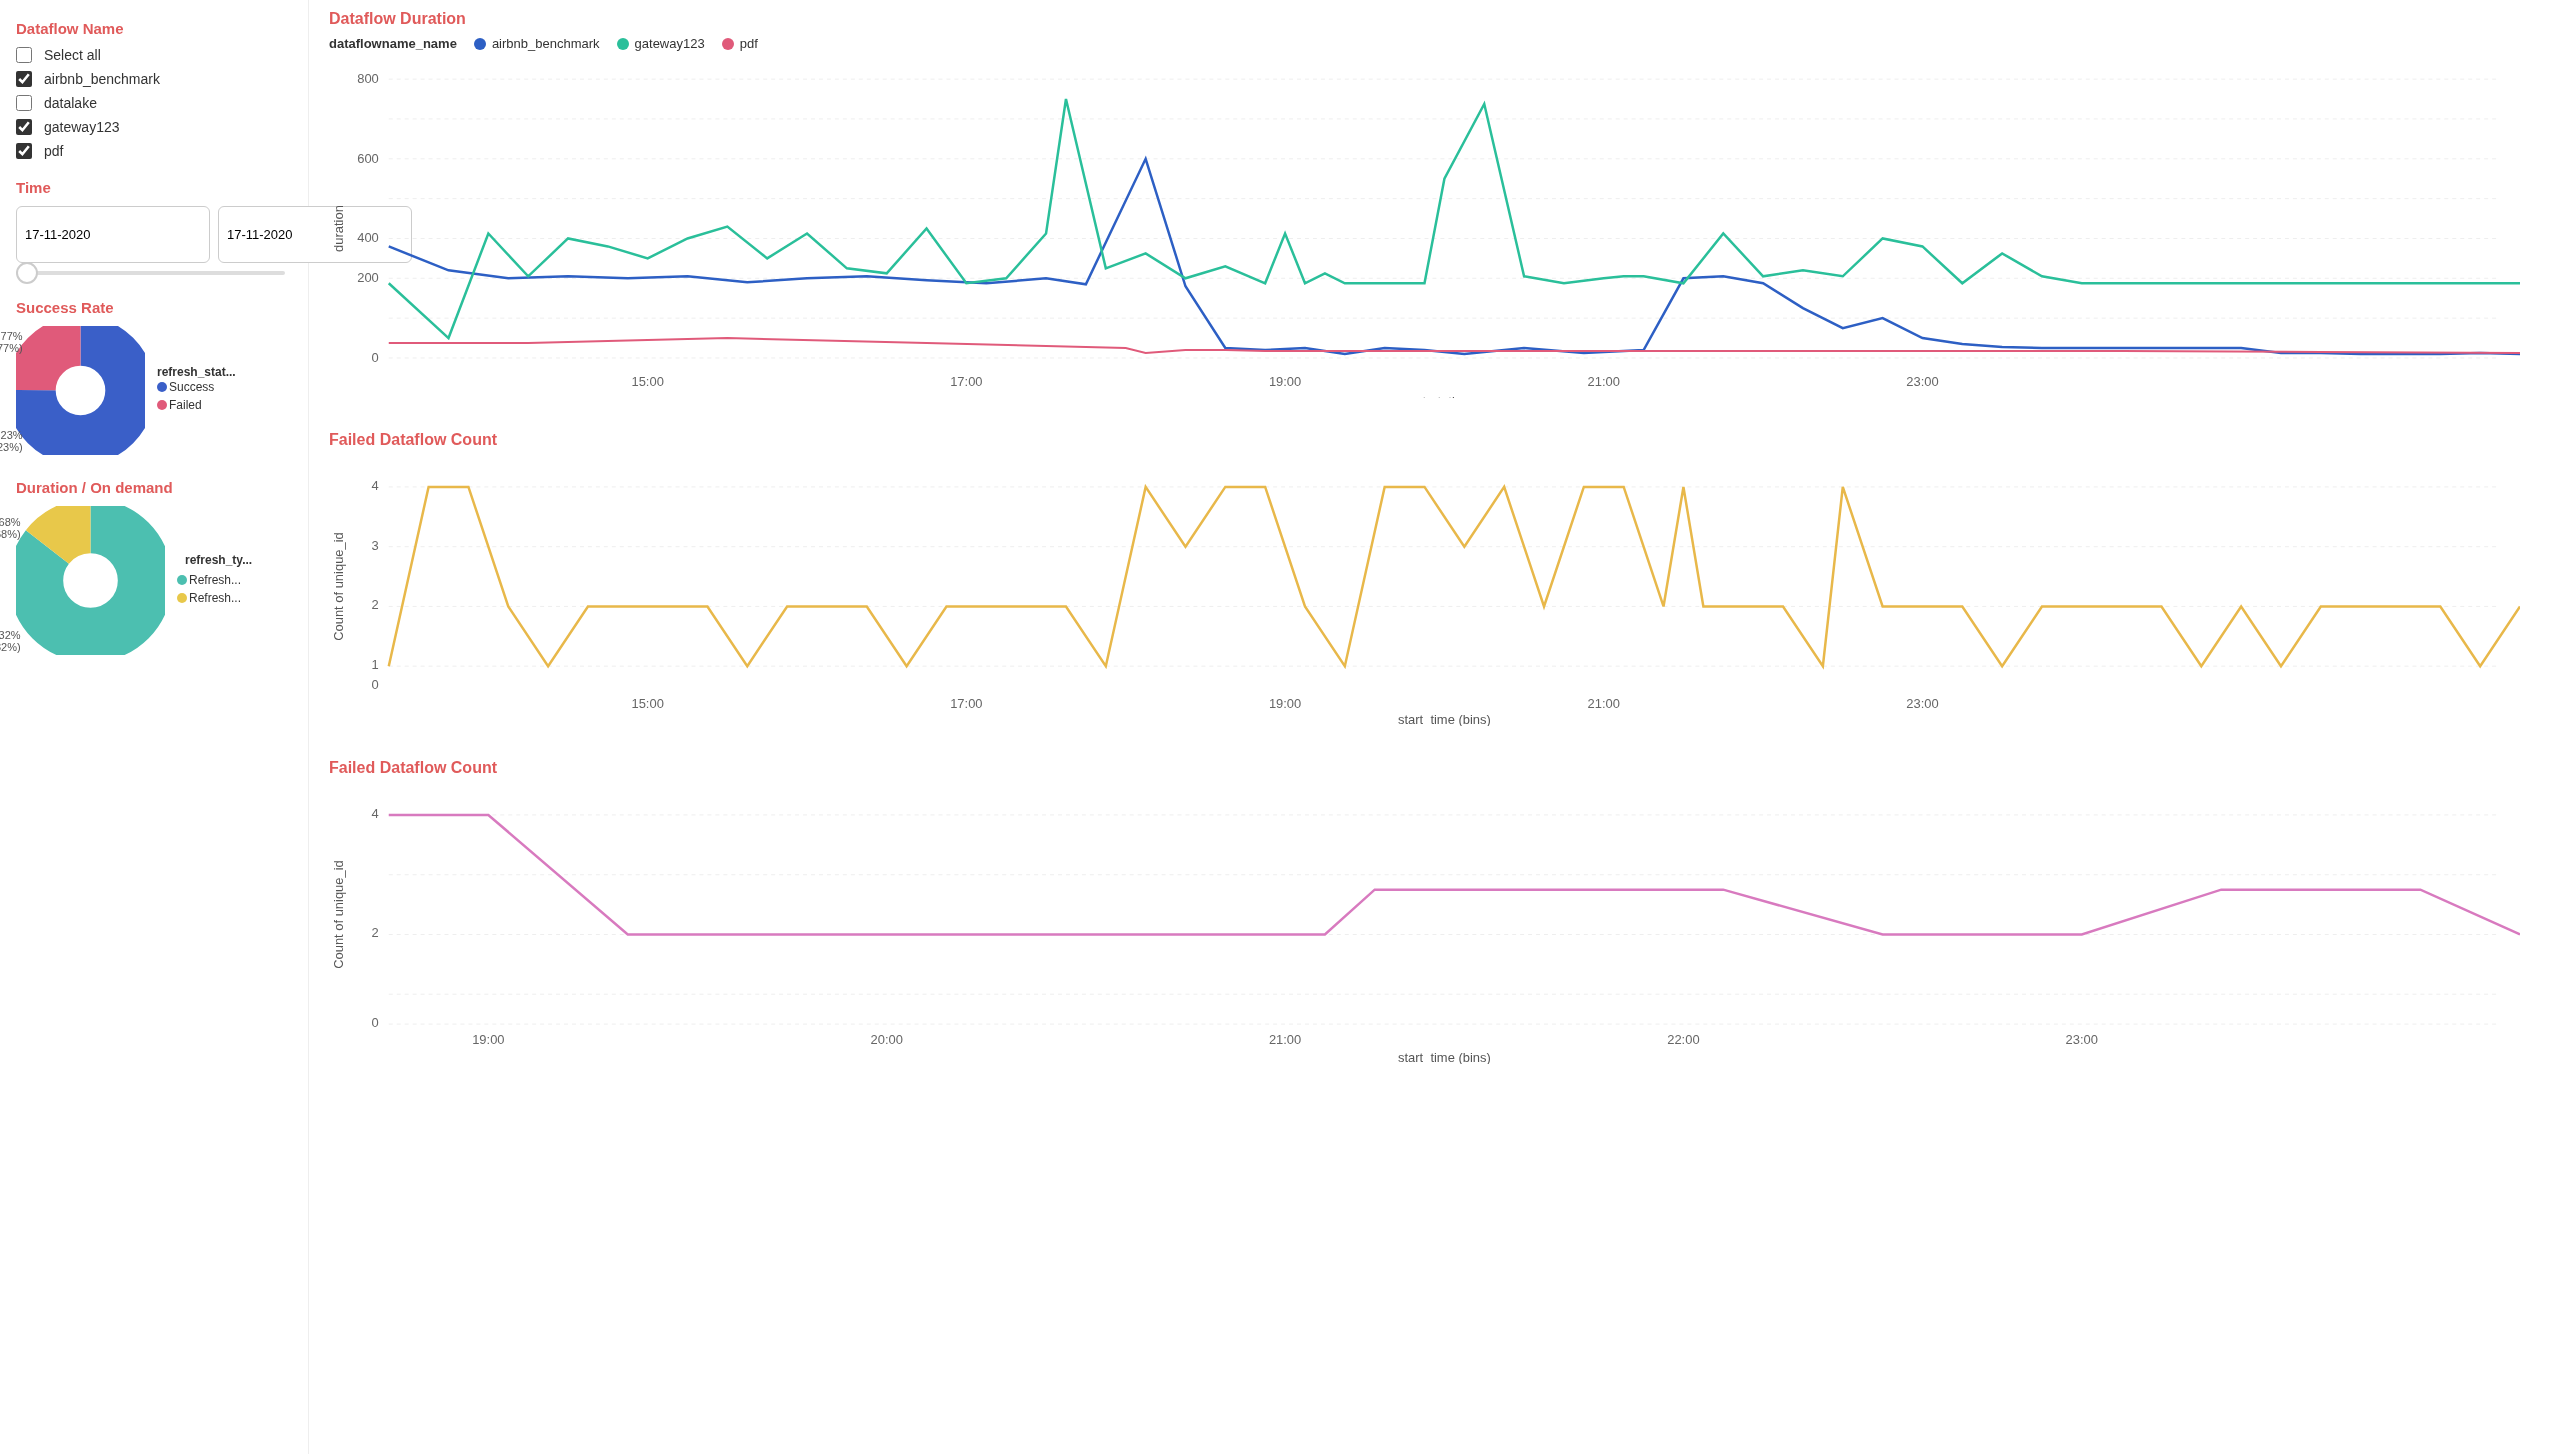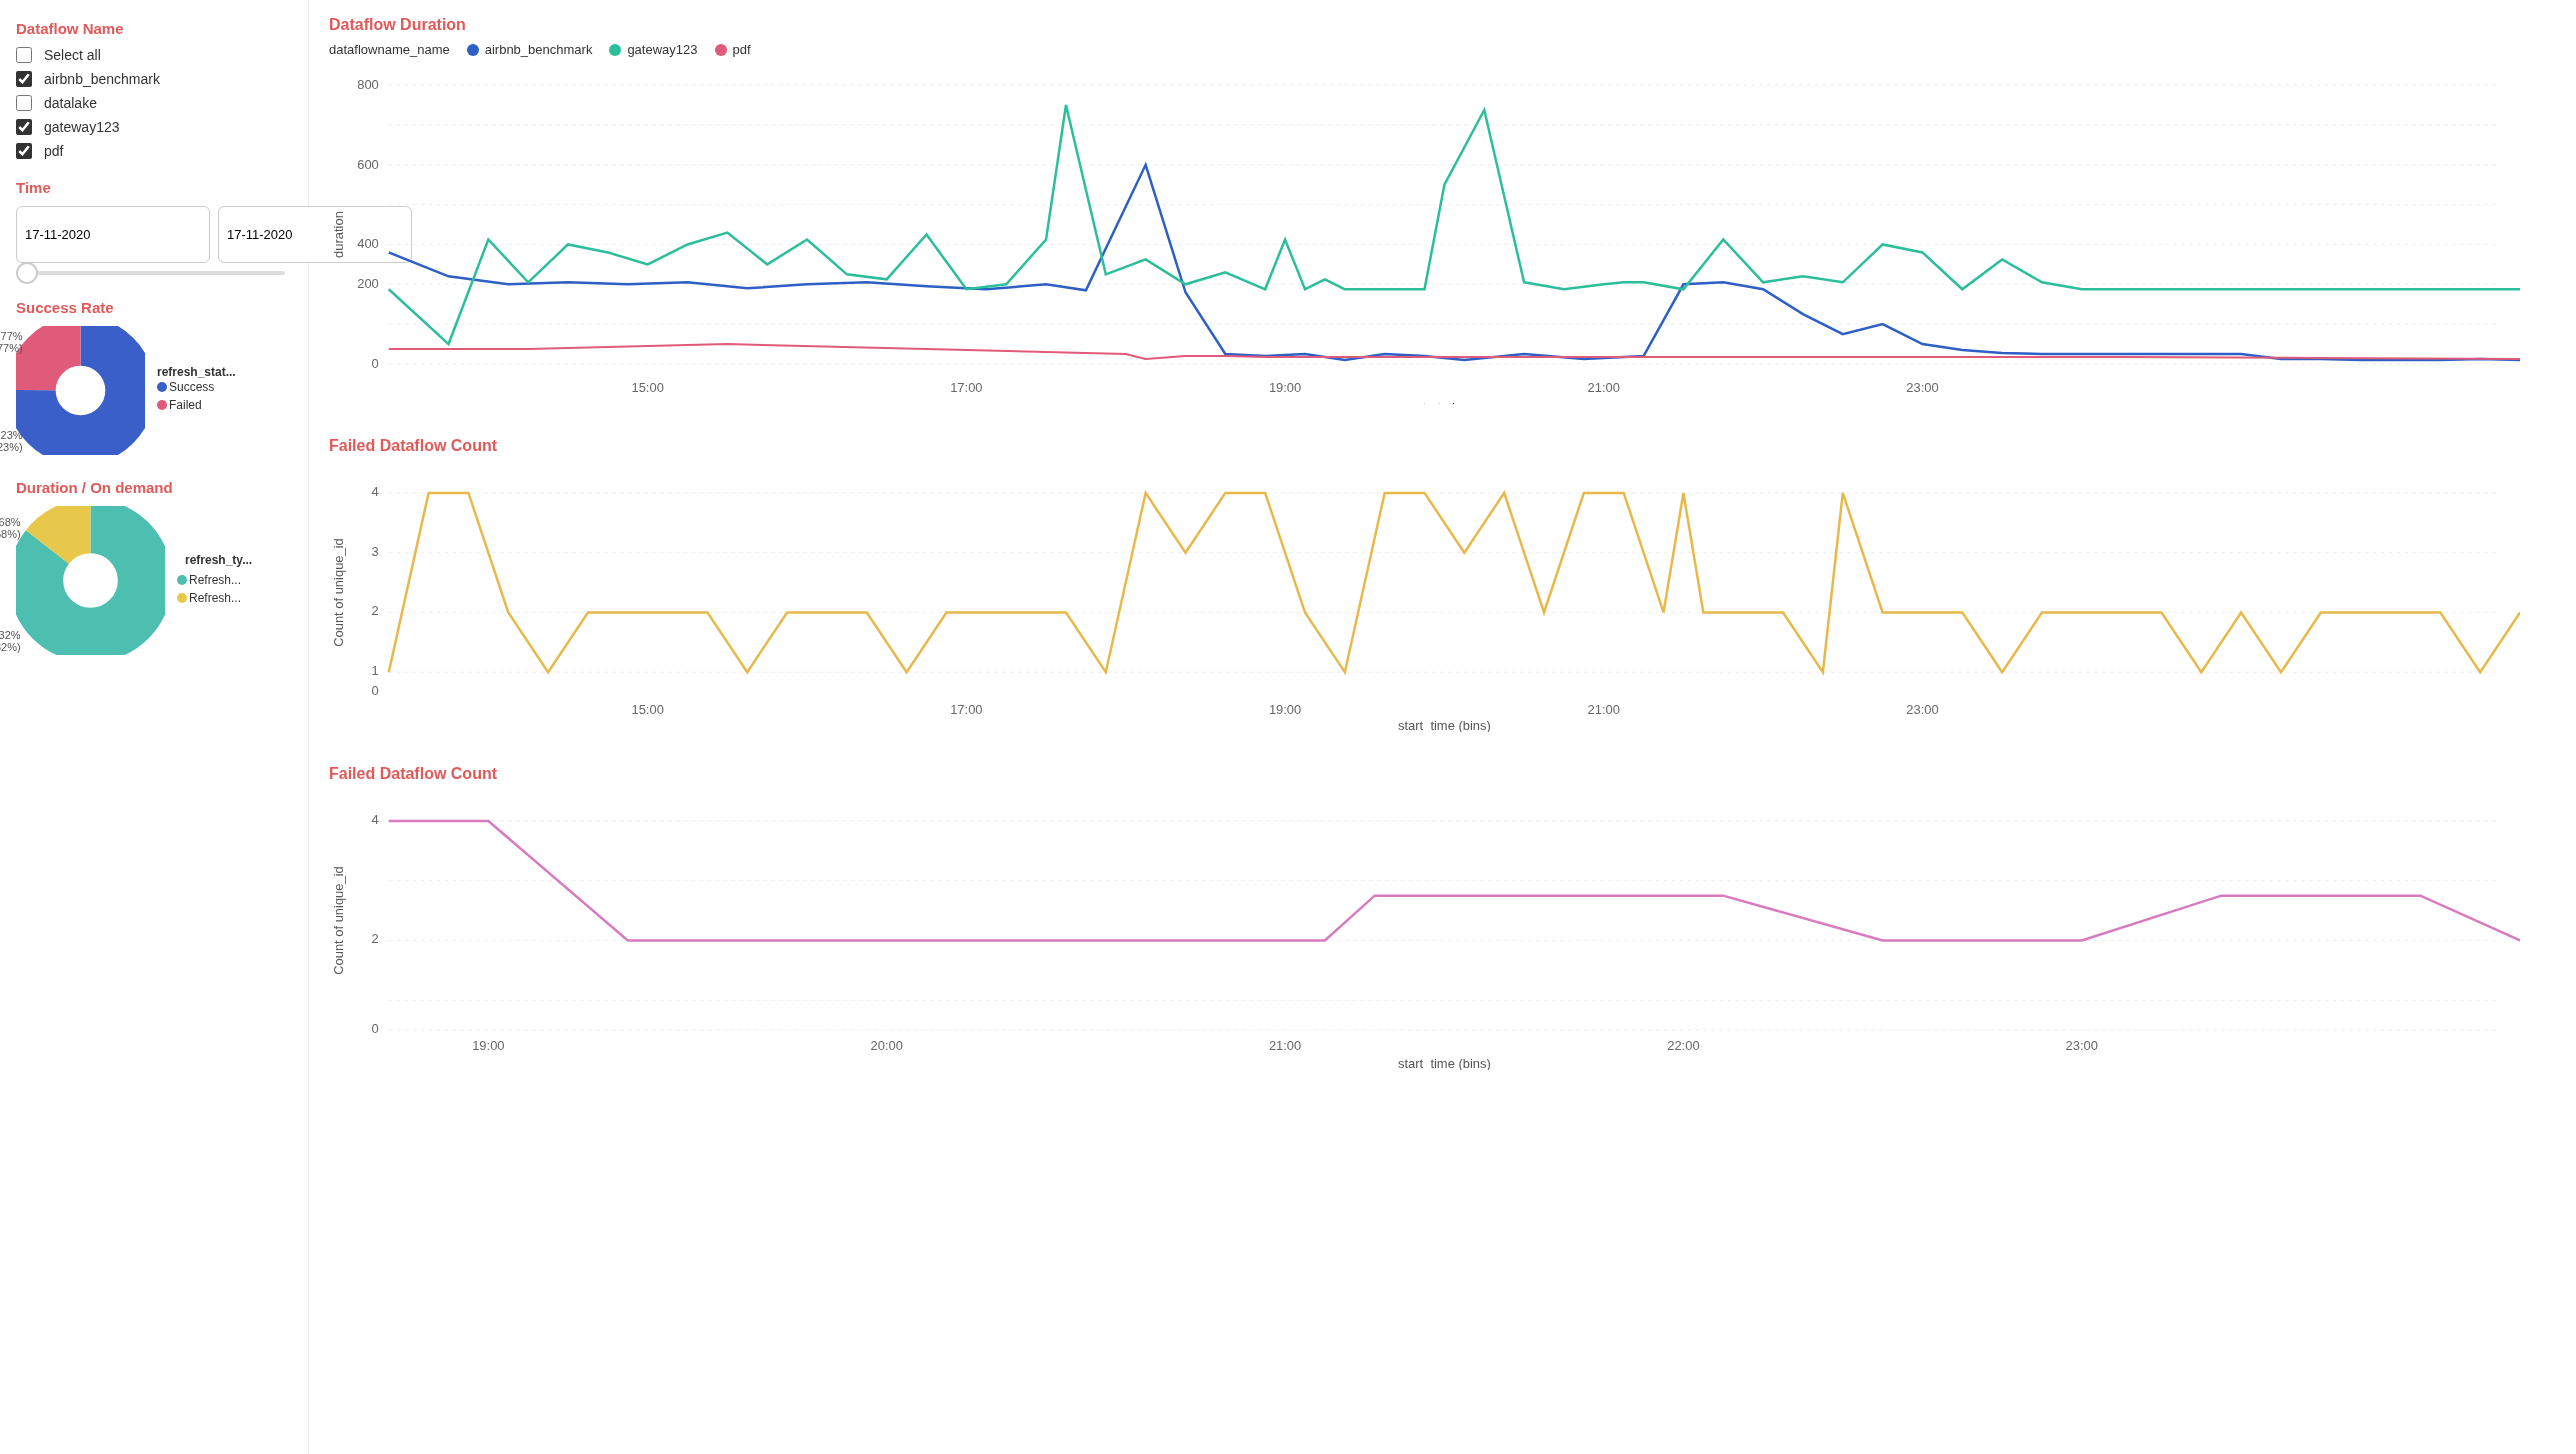"Dataflow Duration" .main { padding: 16px 20px -> 10px 20px }
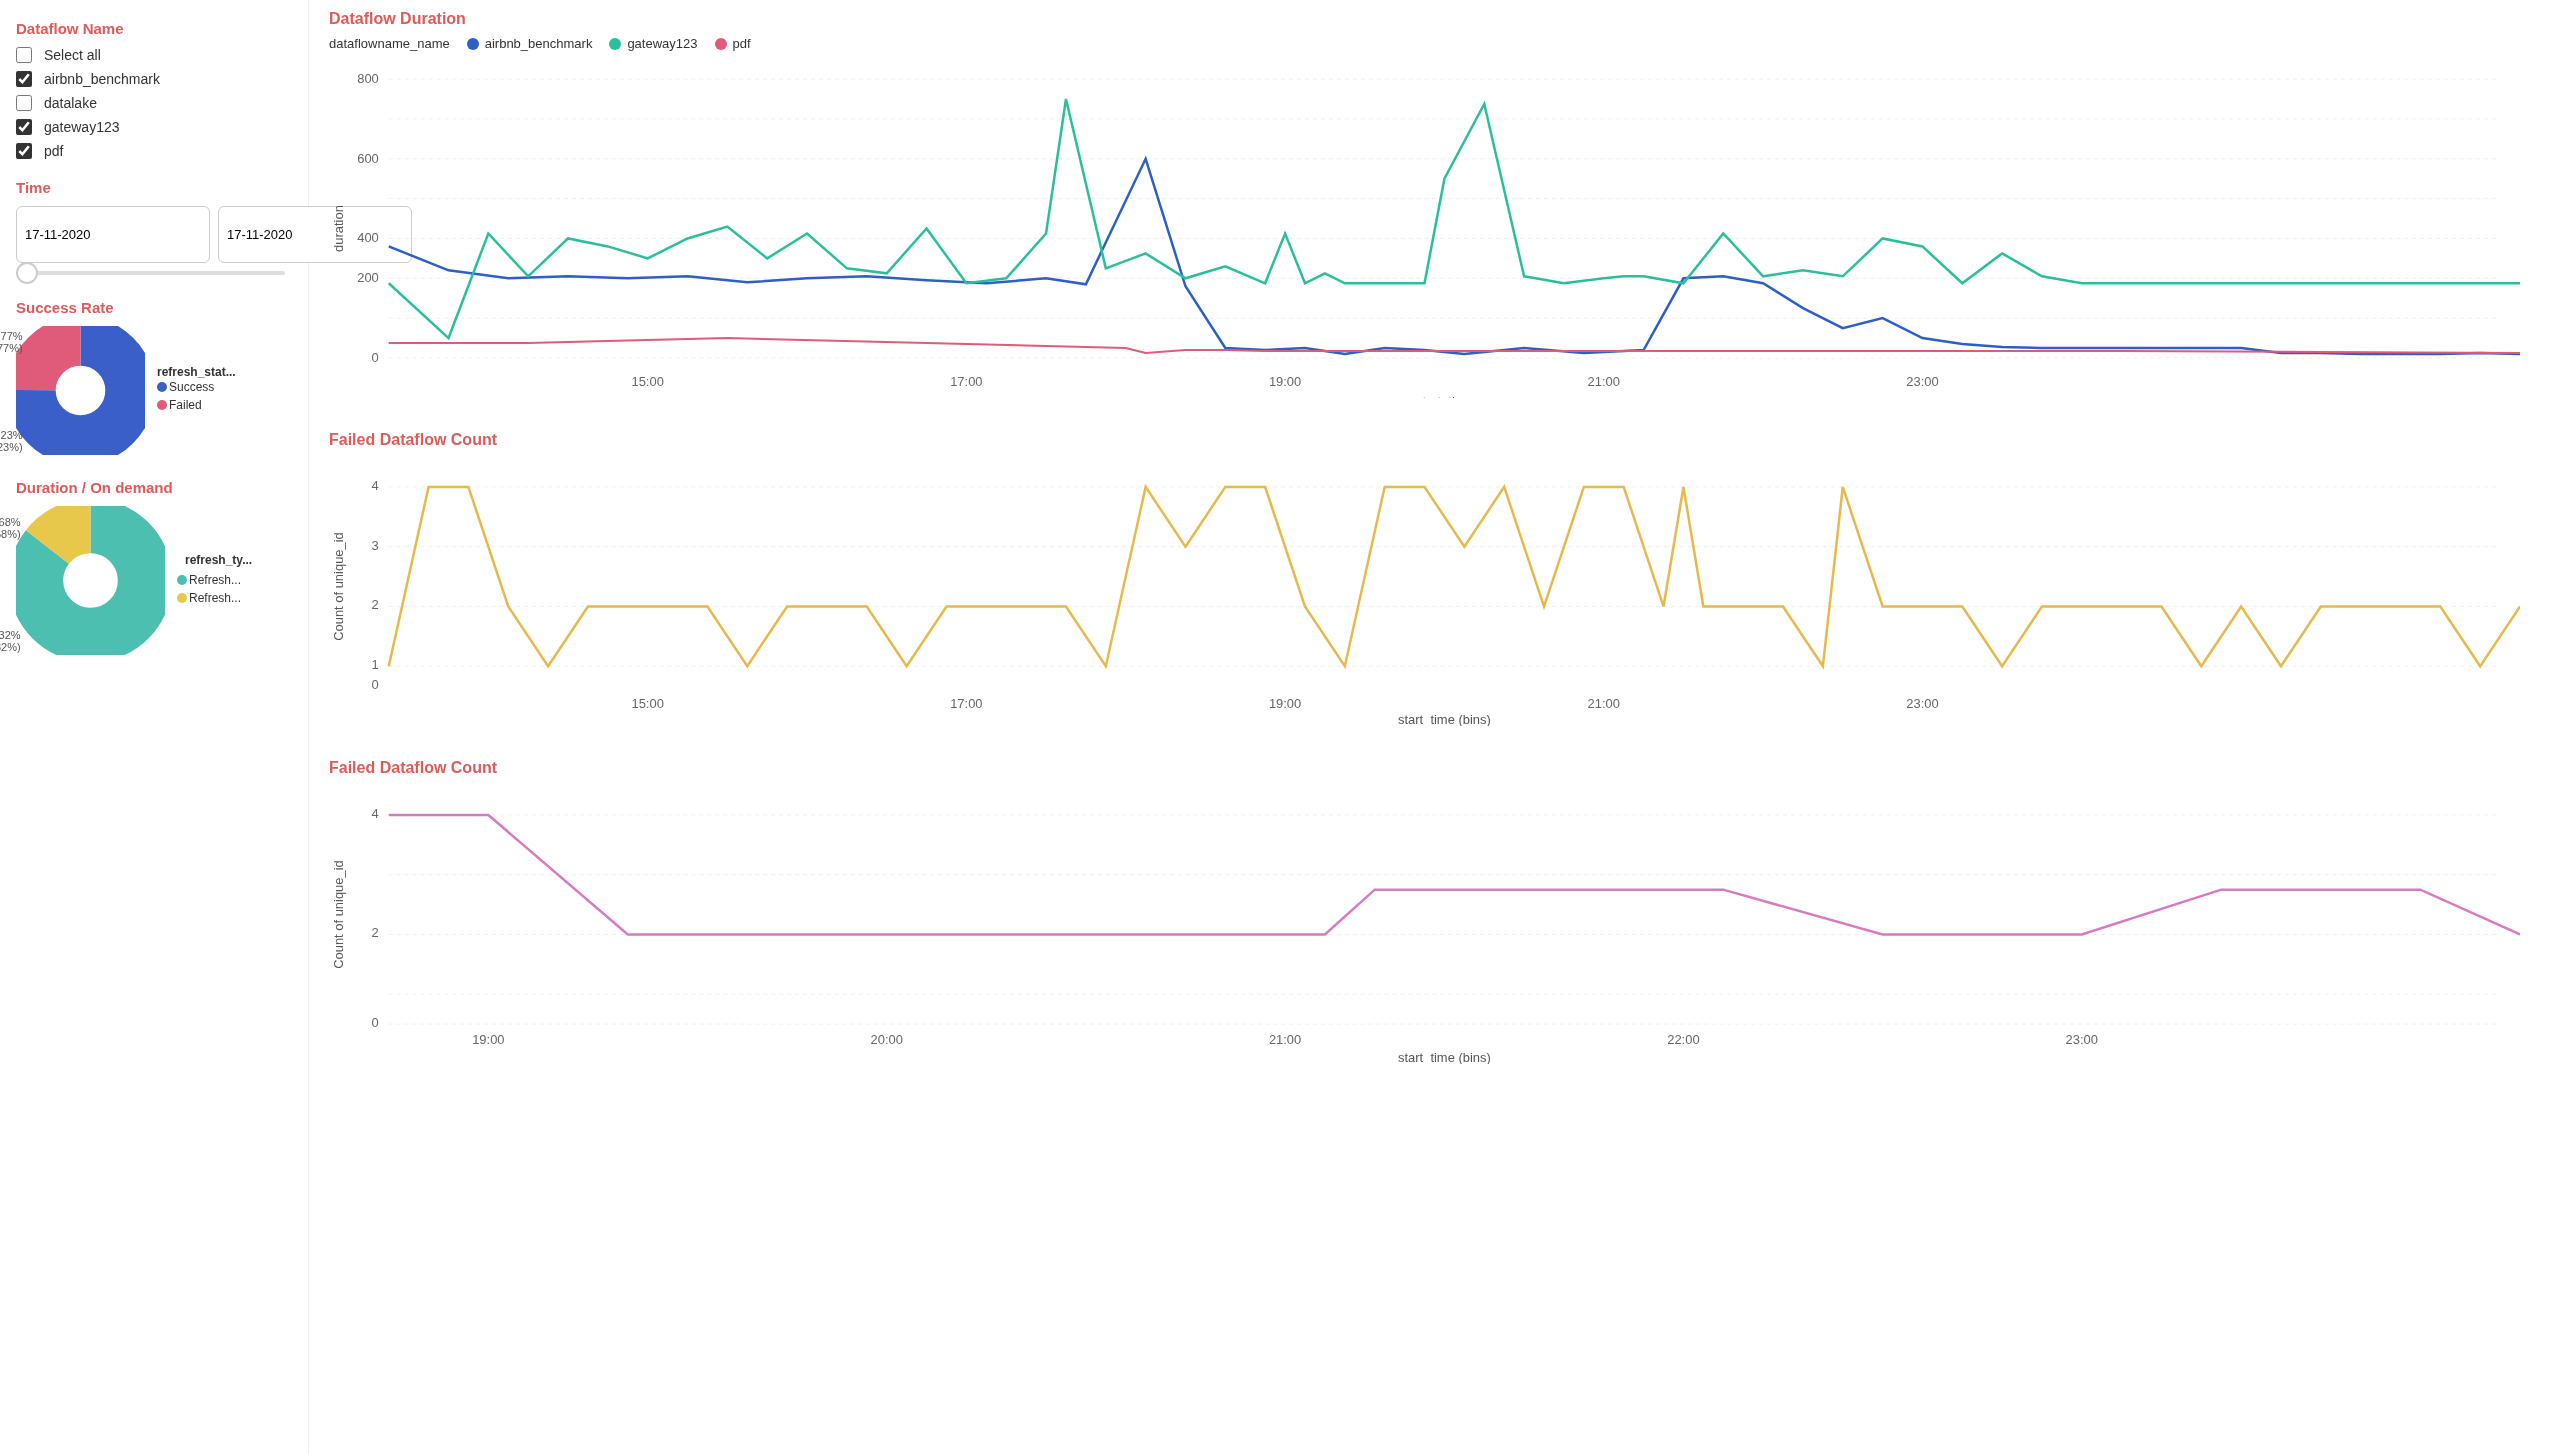"dataflowname_name" span { font-weight: 400 -> 700 }
